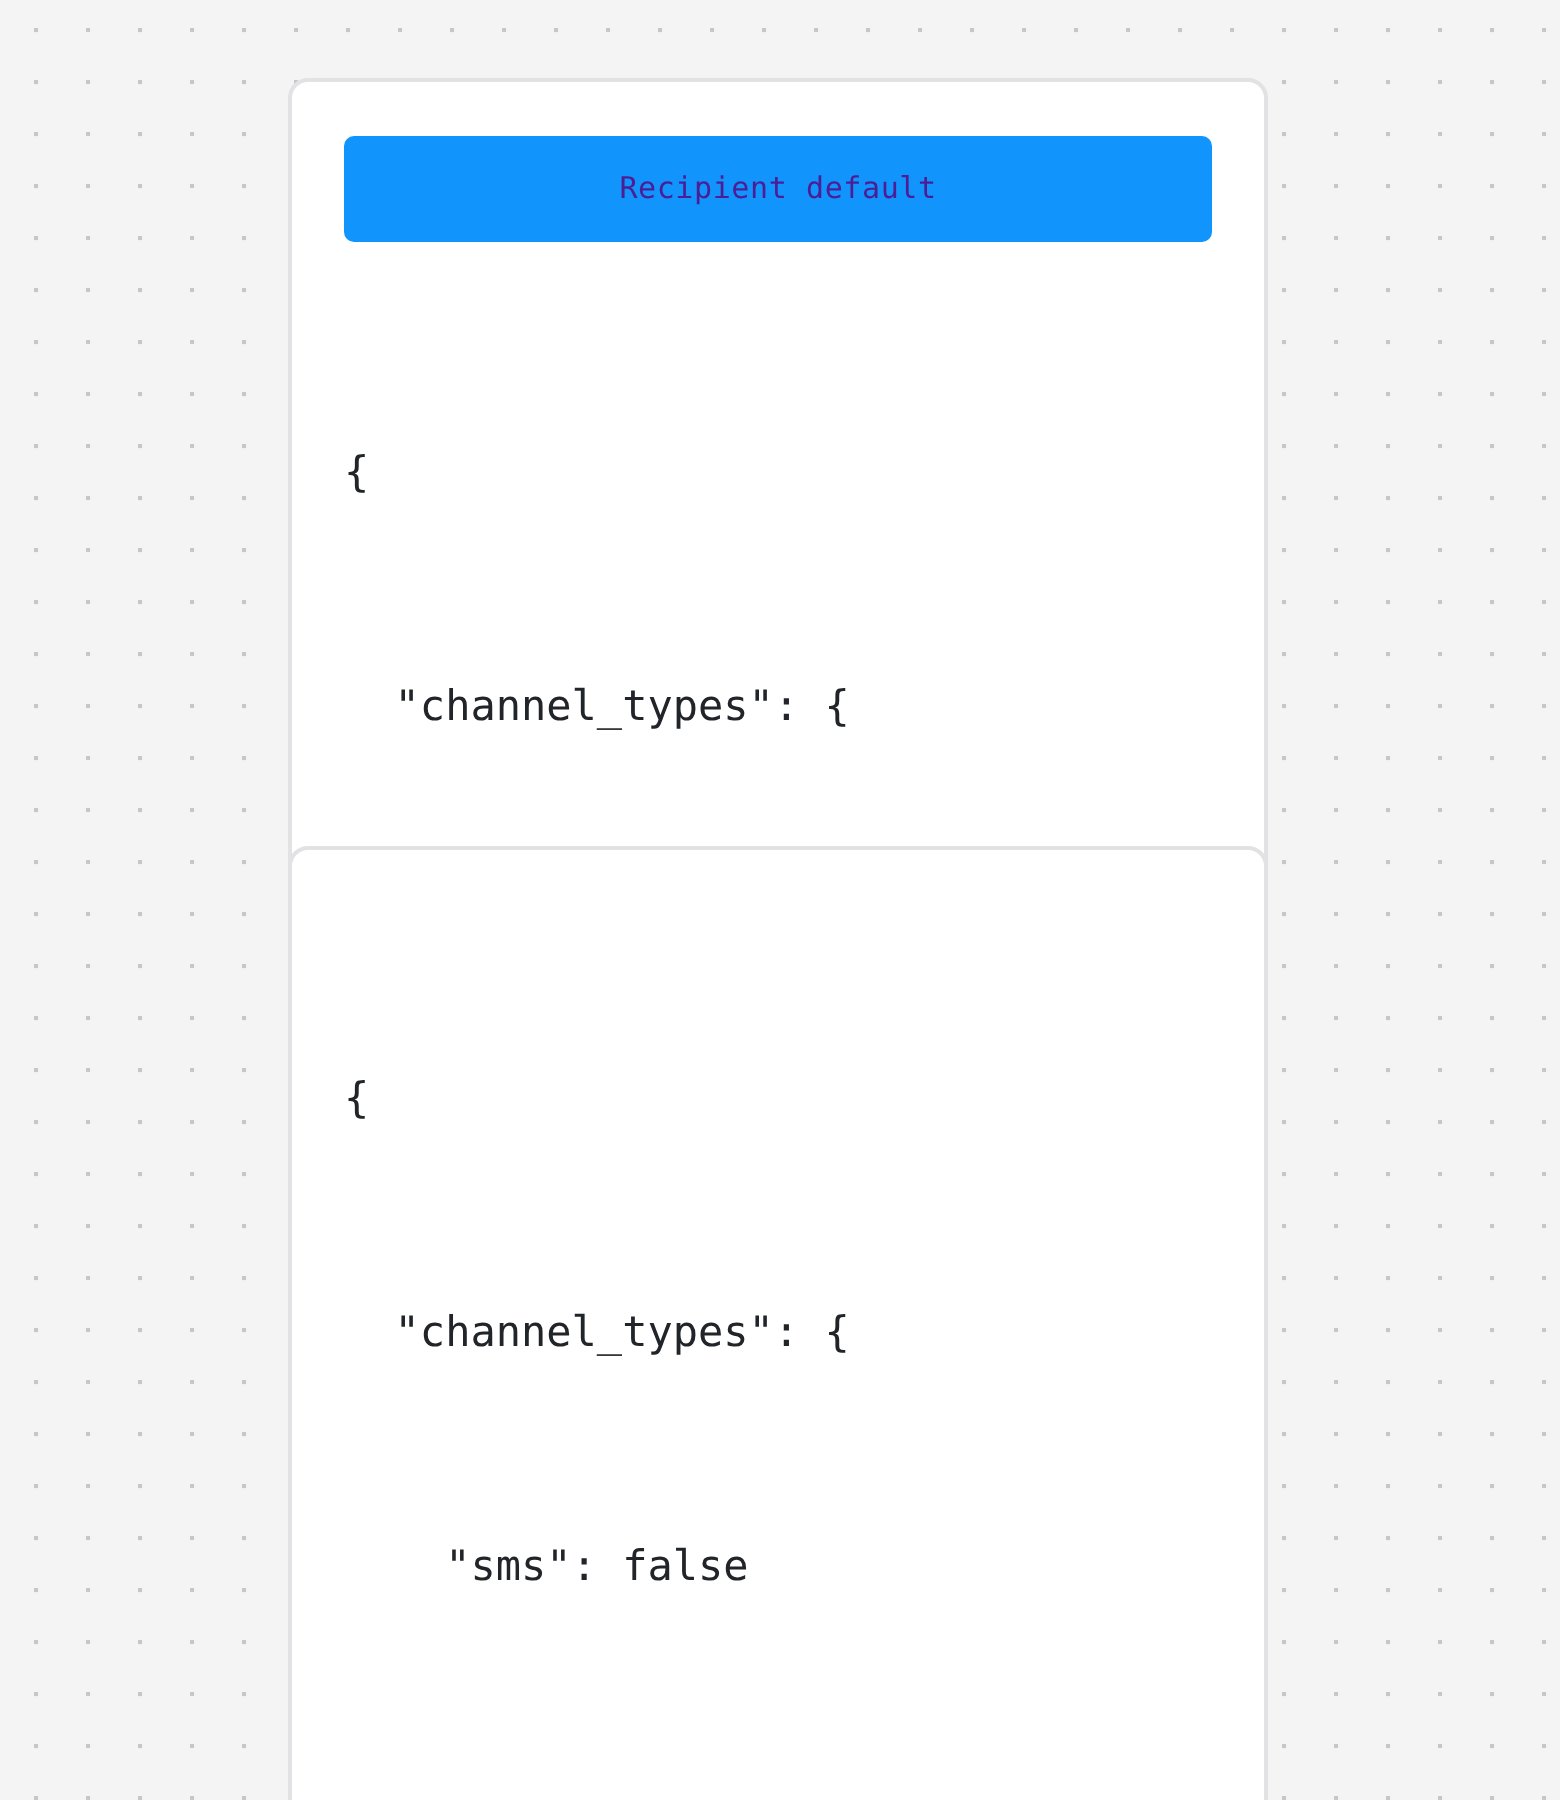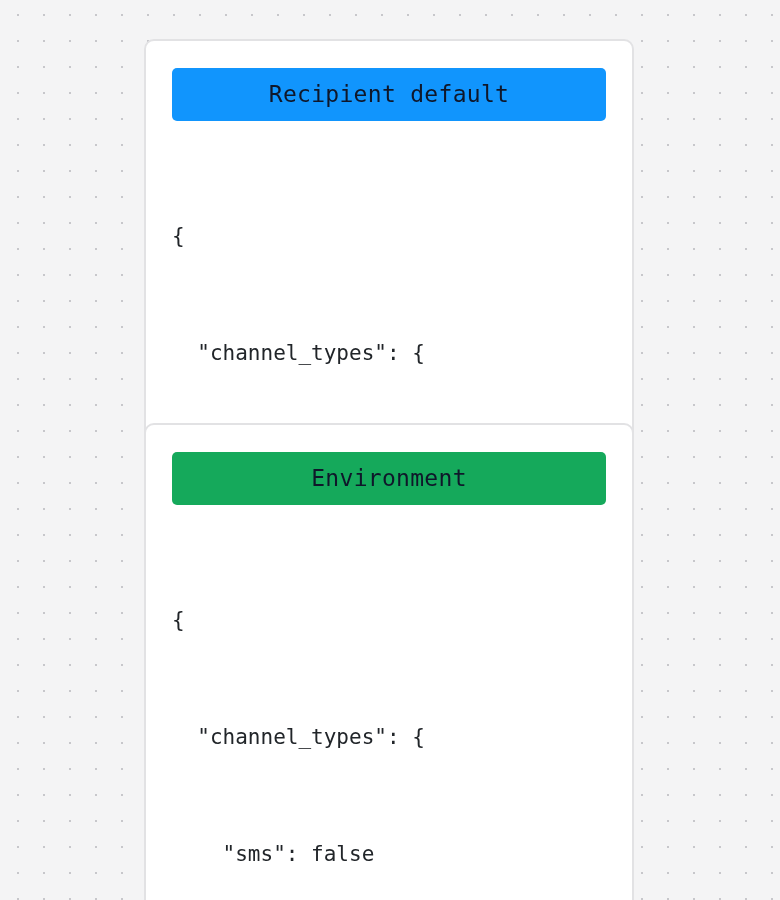"Recipient default" .card-header-title { color: #0f172a -> #4c1d95; font-size: 23px -> 15px }
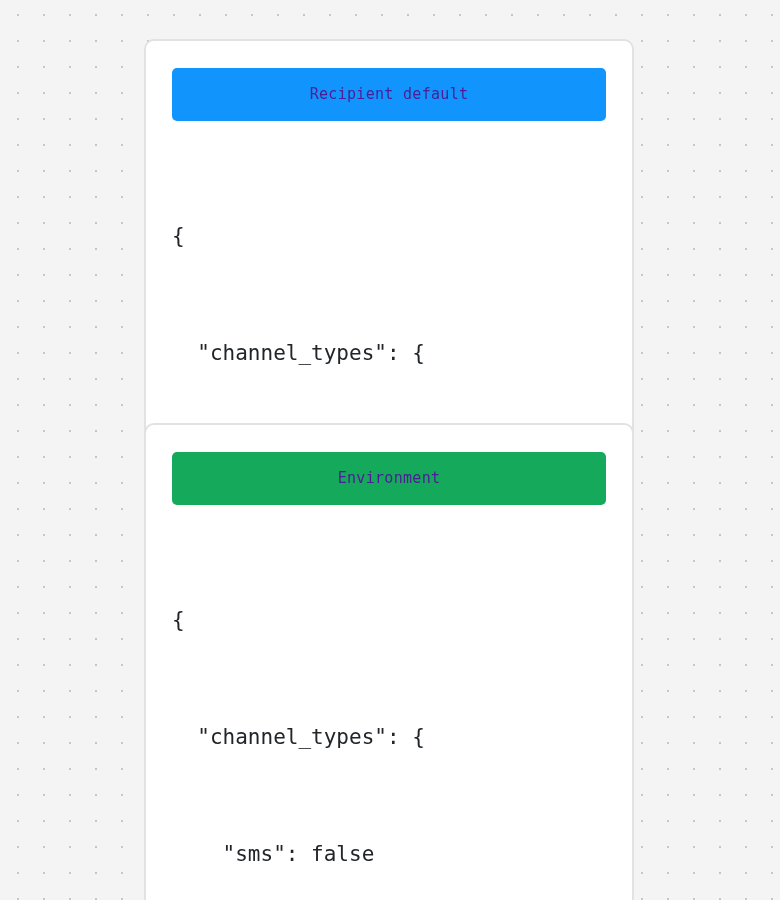"Environment" div.card-header { html: <div> <span>Environment</span> </div> -> none }
